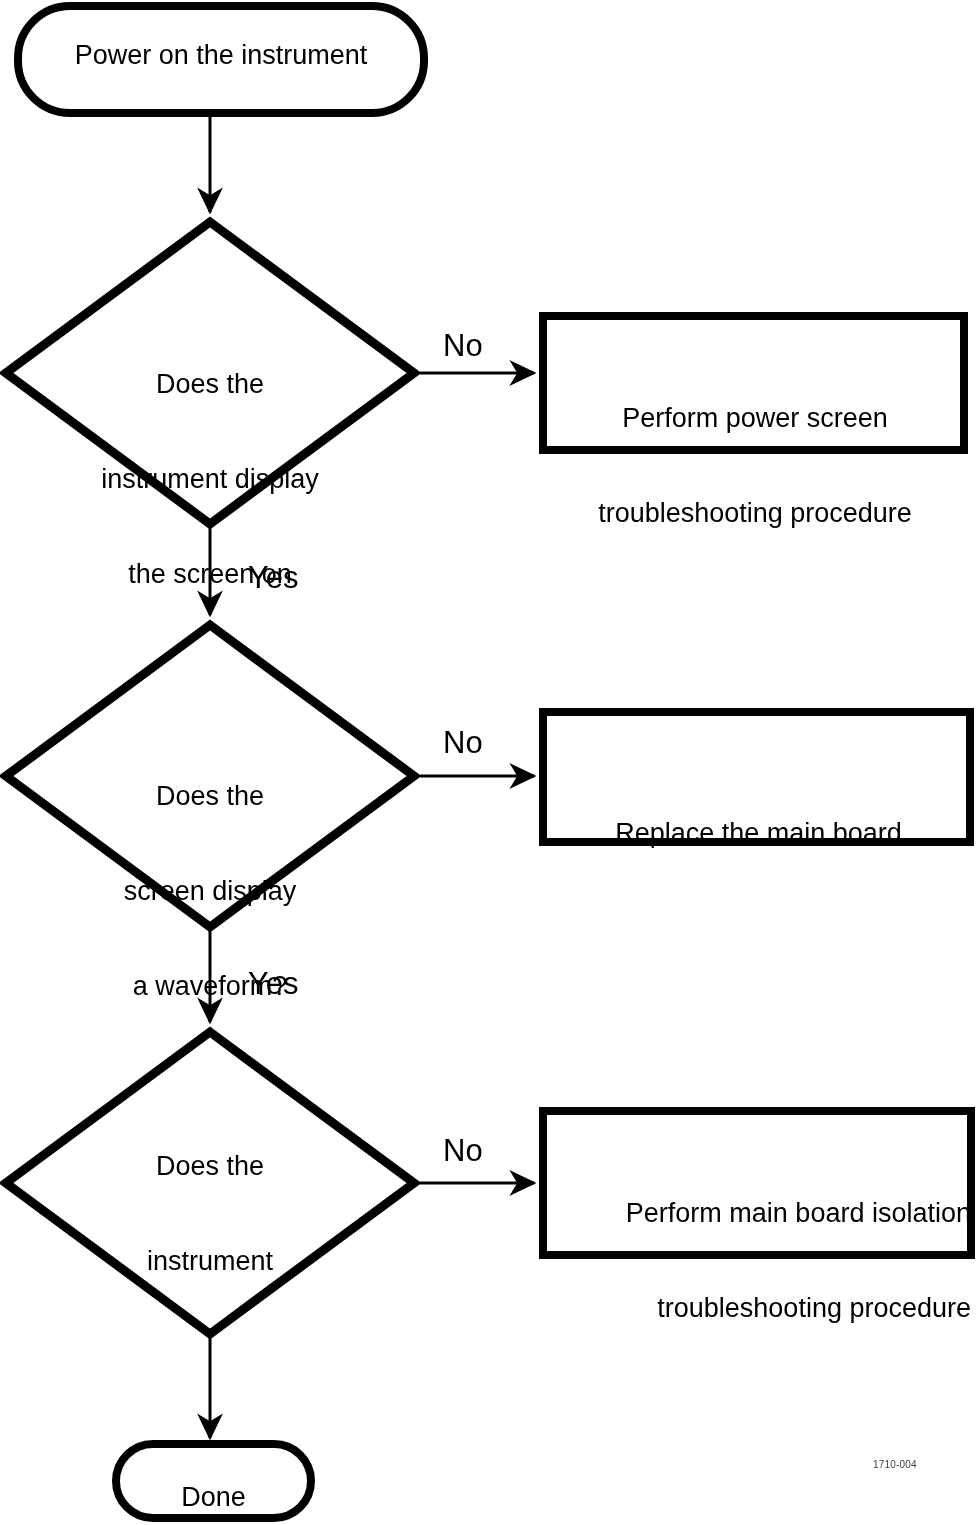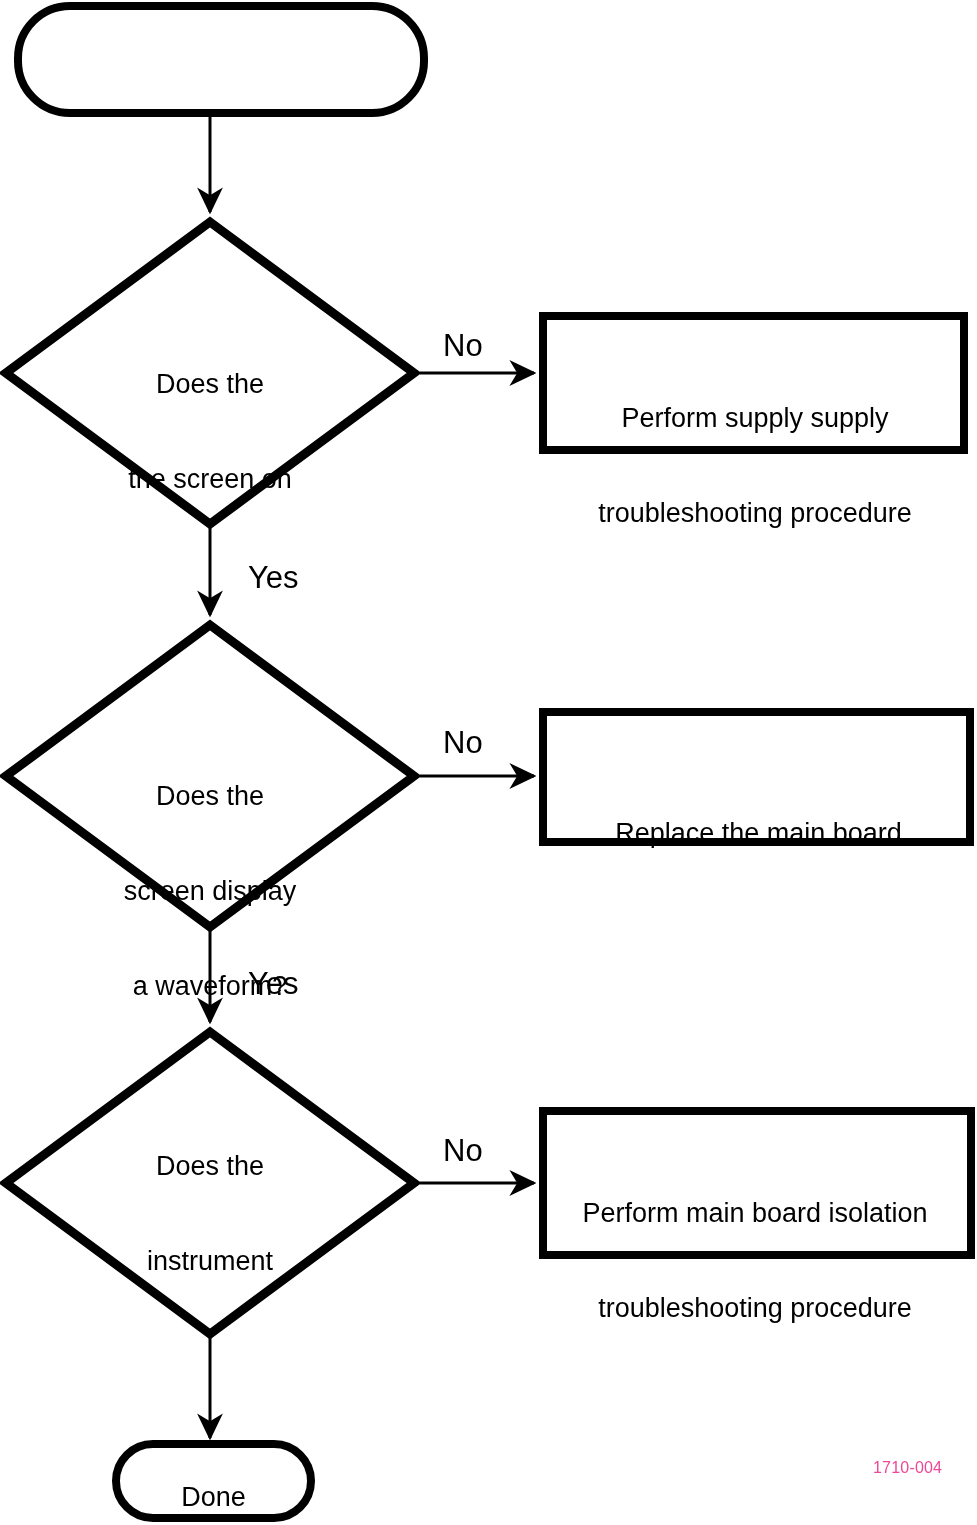"Power on the instrument" div.node-text { html: none -> <div>Power on the instrument</div> }
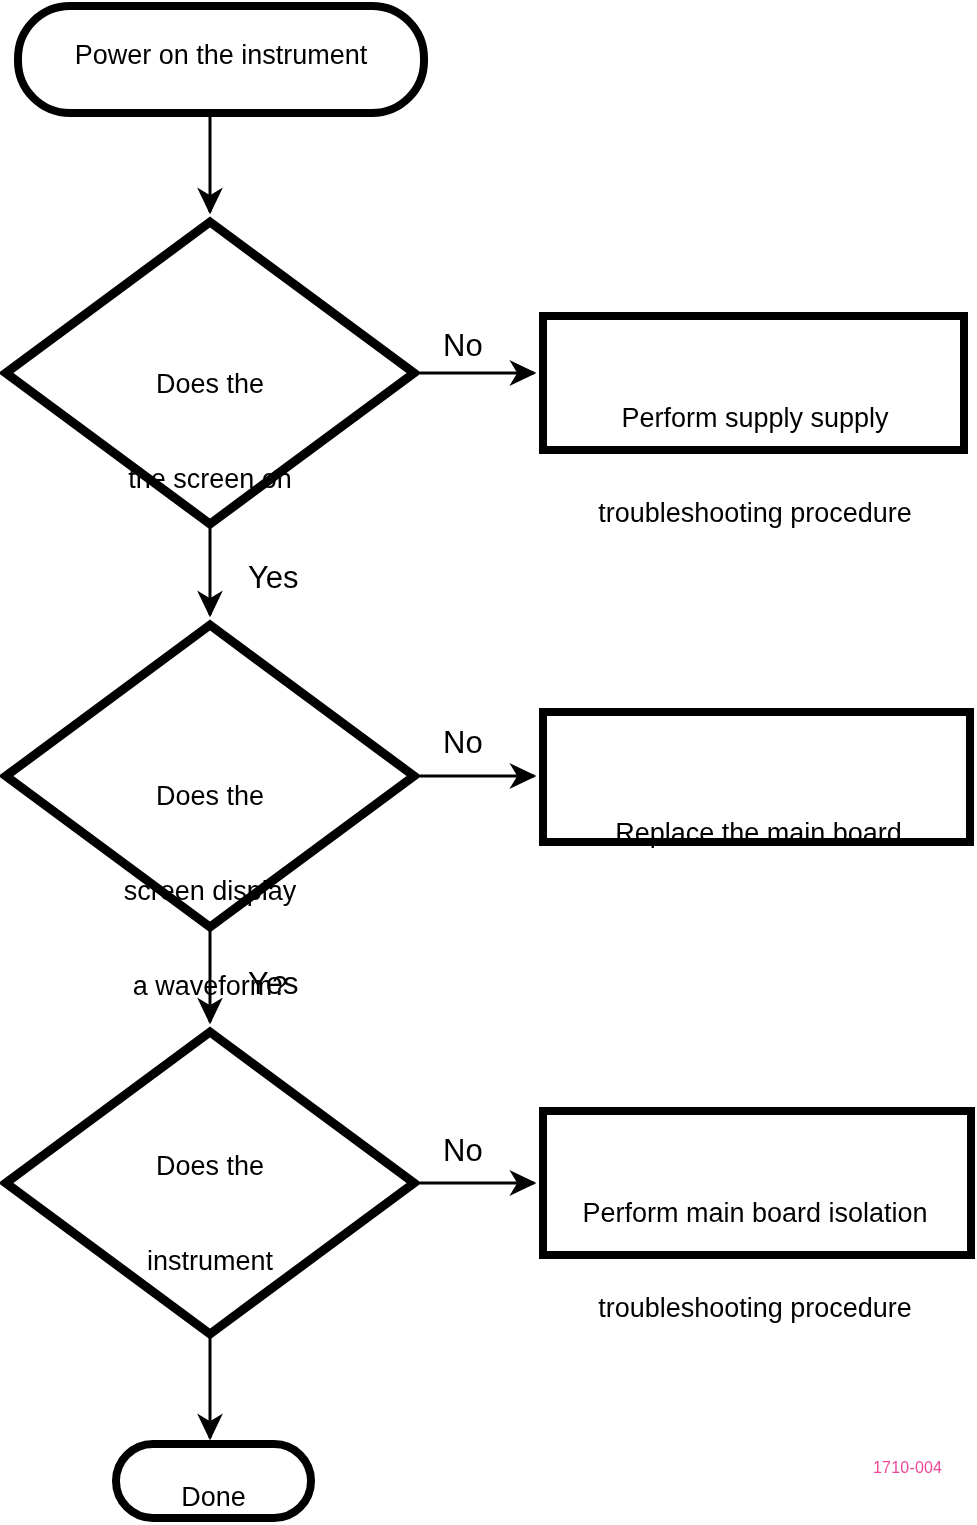"Perform supply supply" div { text: supply supply -> power screen }
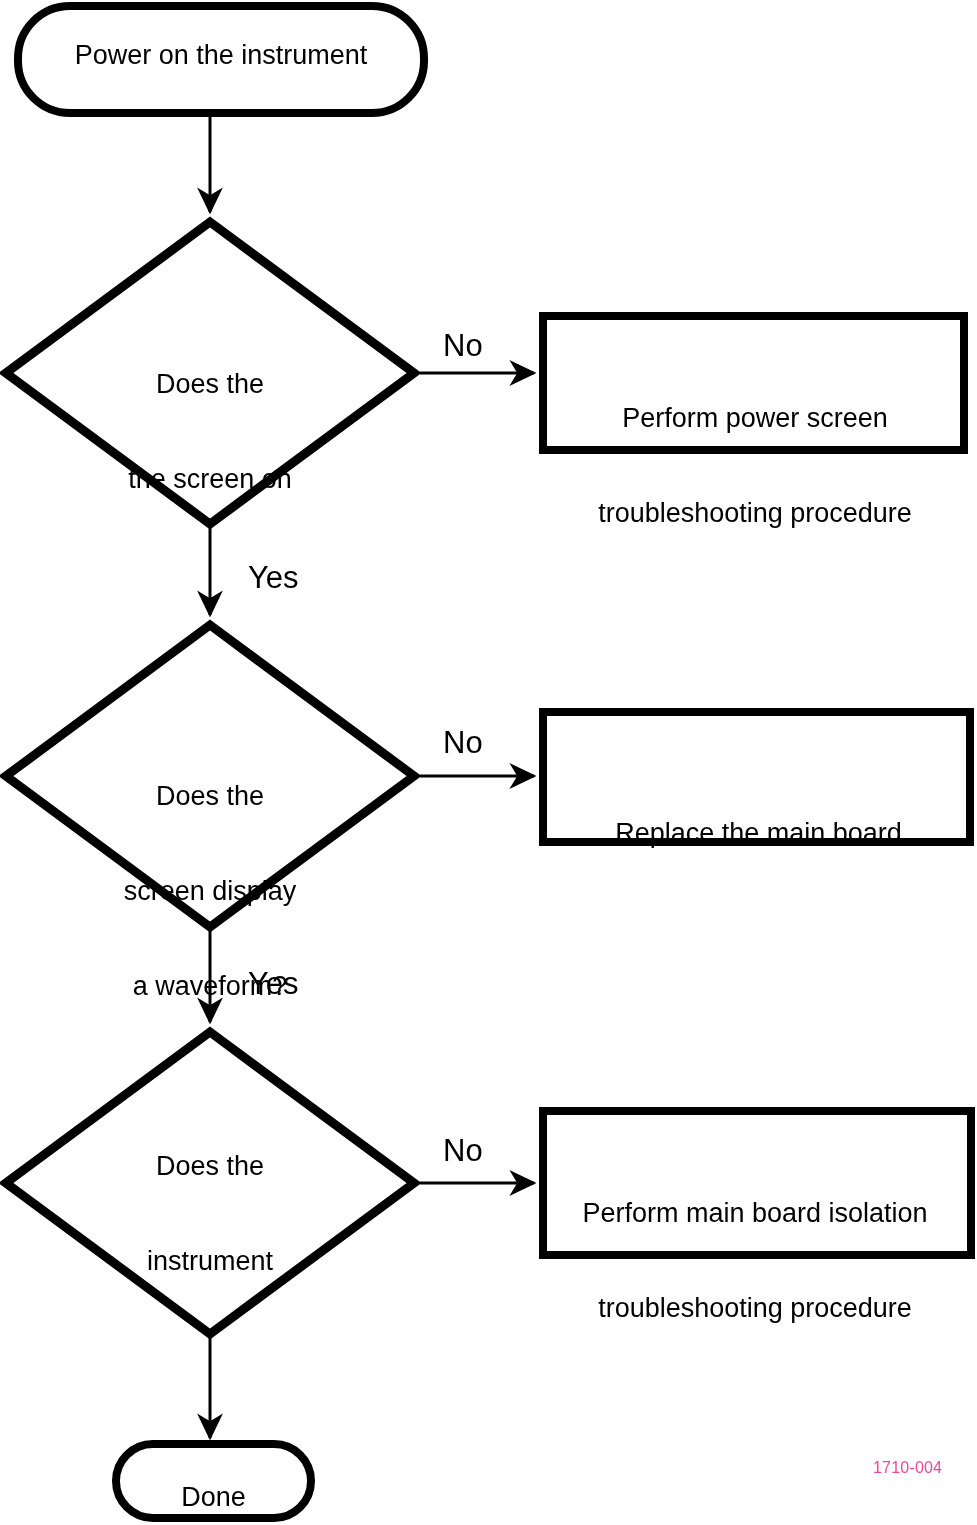"instrument display" div { html: none -> <div>instrument display</div> }
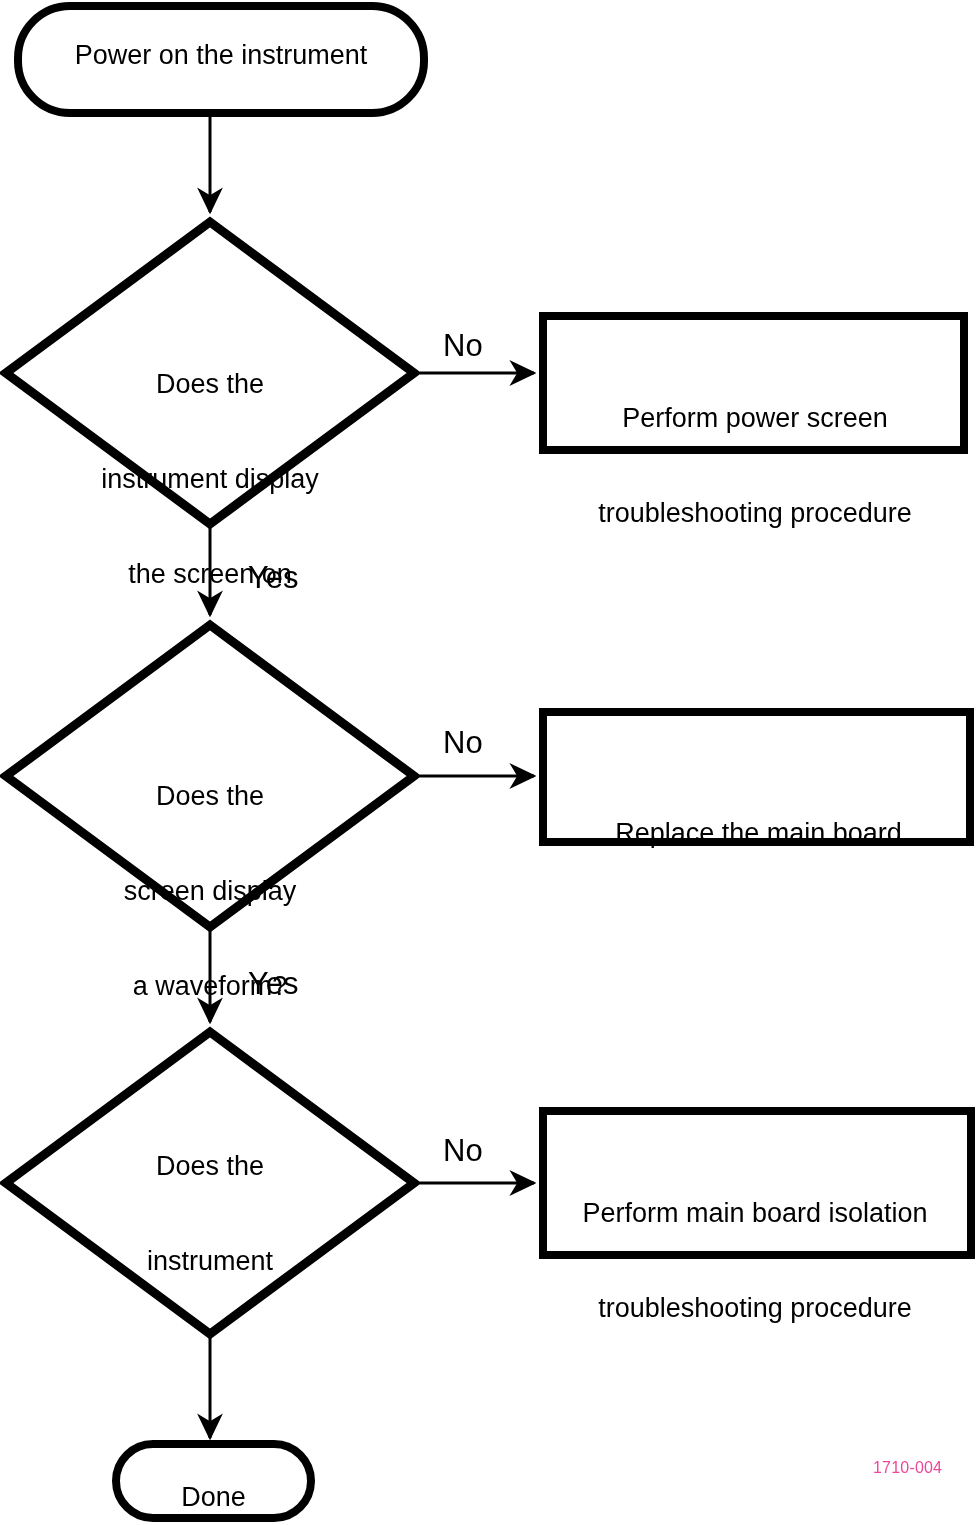"Perform main board isolation" .t-b3 { text-align: none -> right }
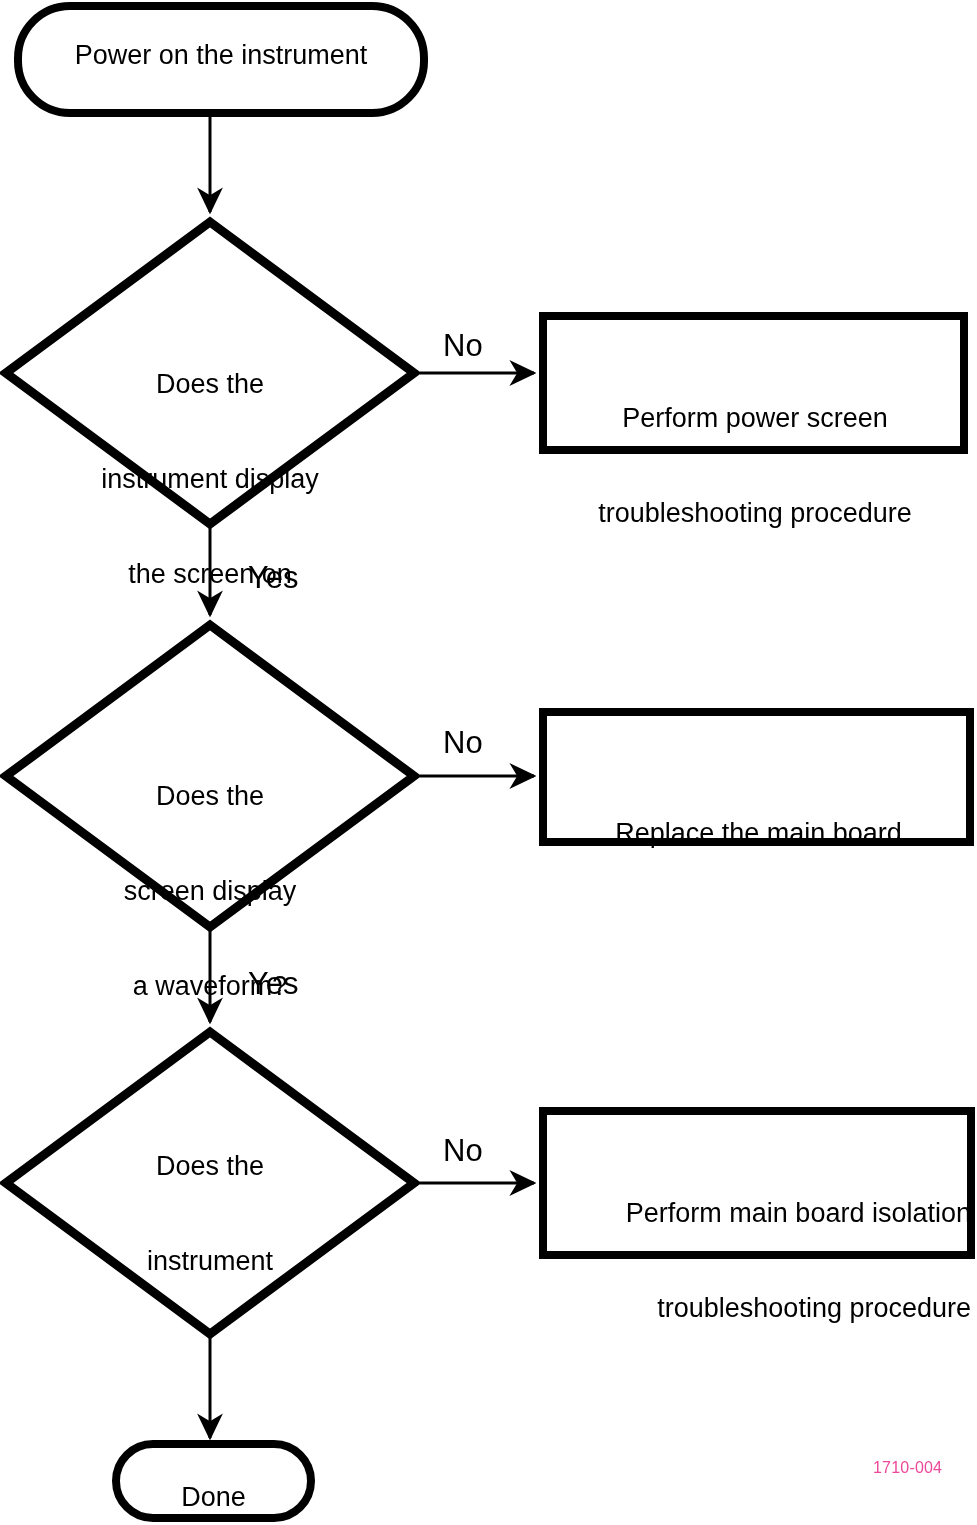"1710-004" .figure-id { color: #ec4899 -> #404040; font-size: 16px -> 10px }
